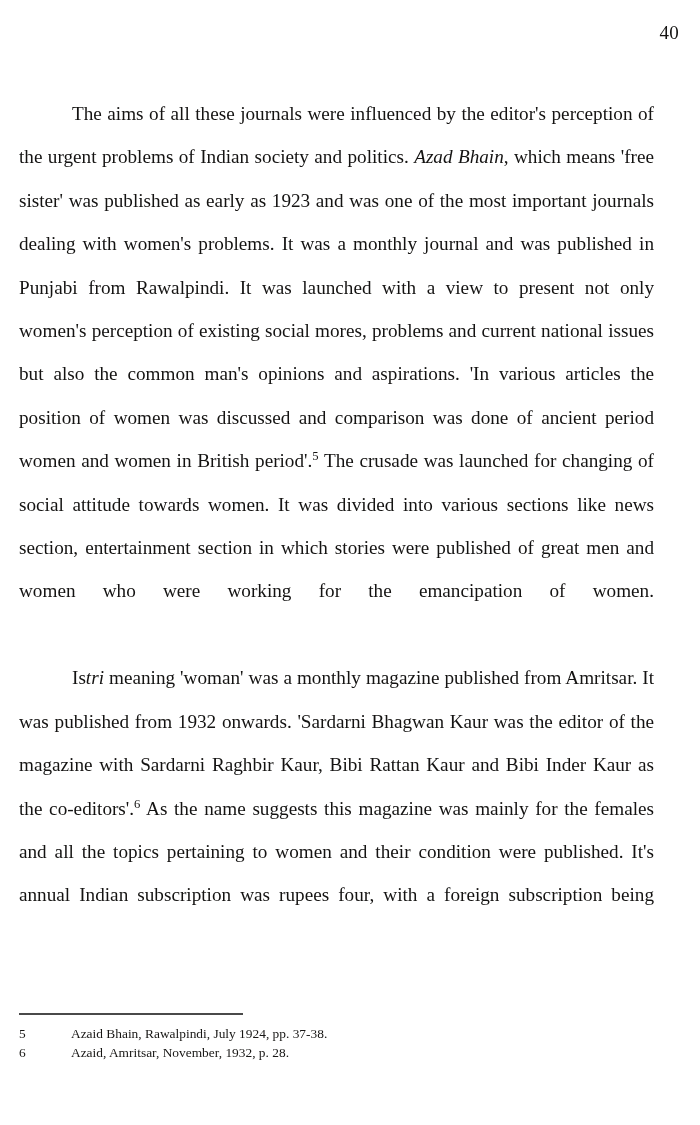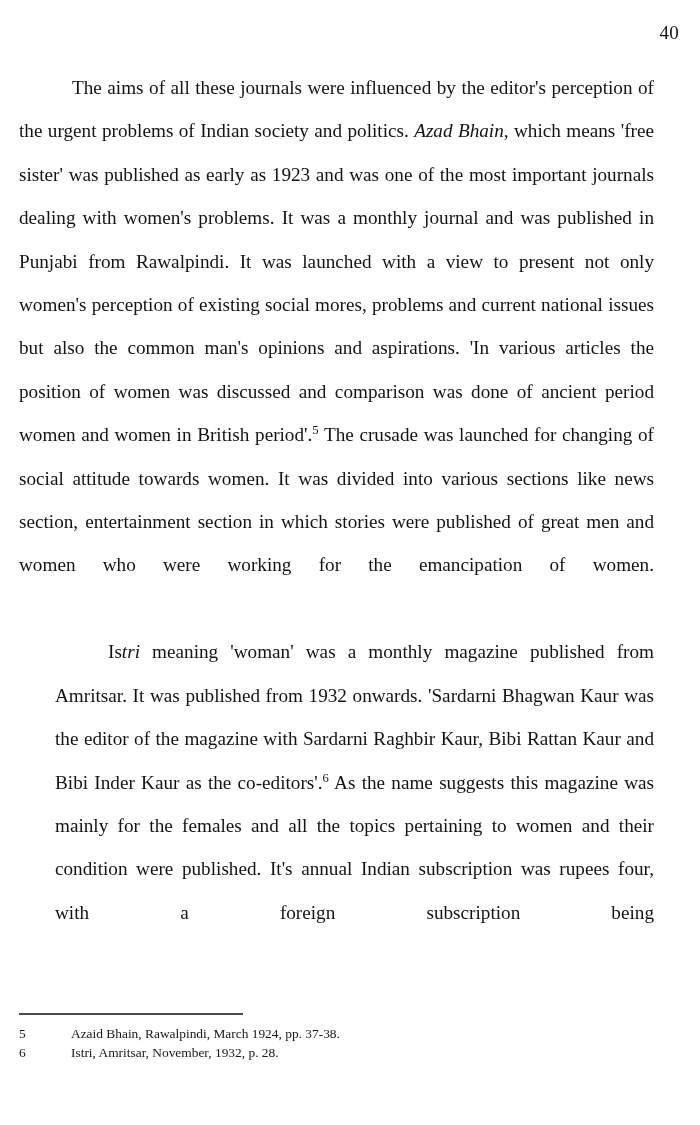"The aims of all these" .textblock { top: 66px -> 92px }
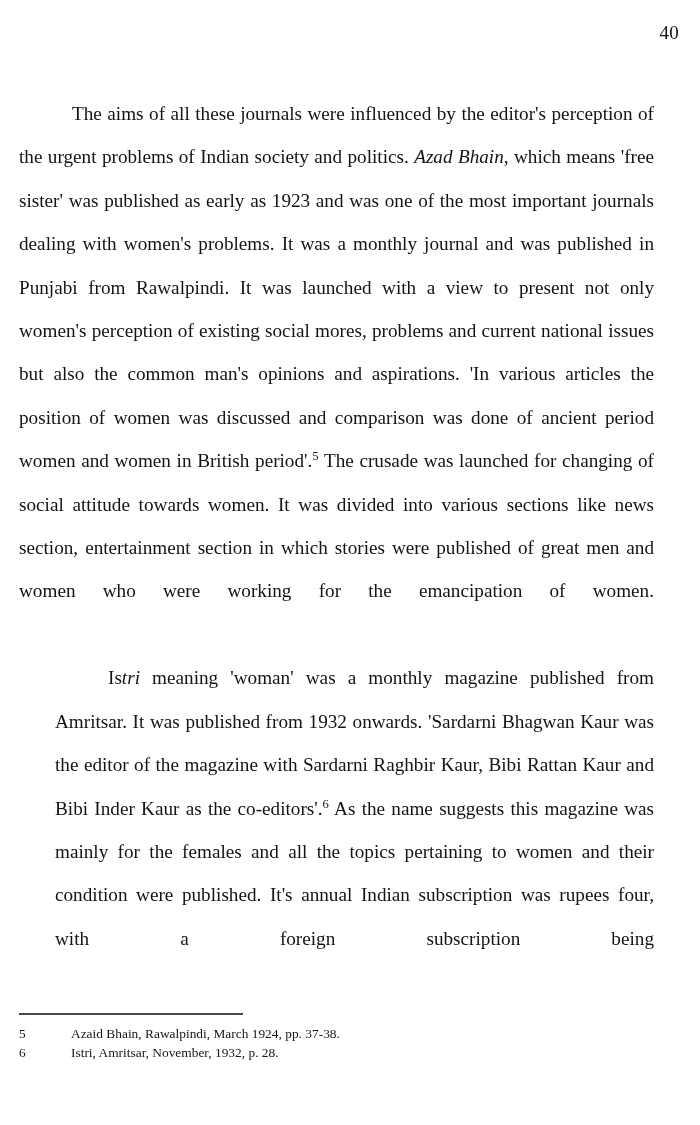"Istri meaning 'woman' was a" p.para + p.para { margin-left: 36px -> none }
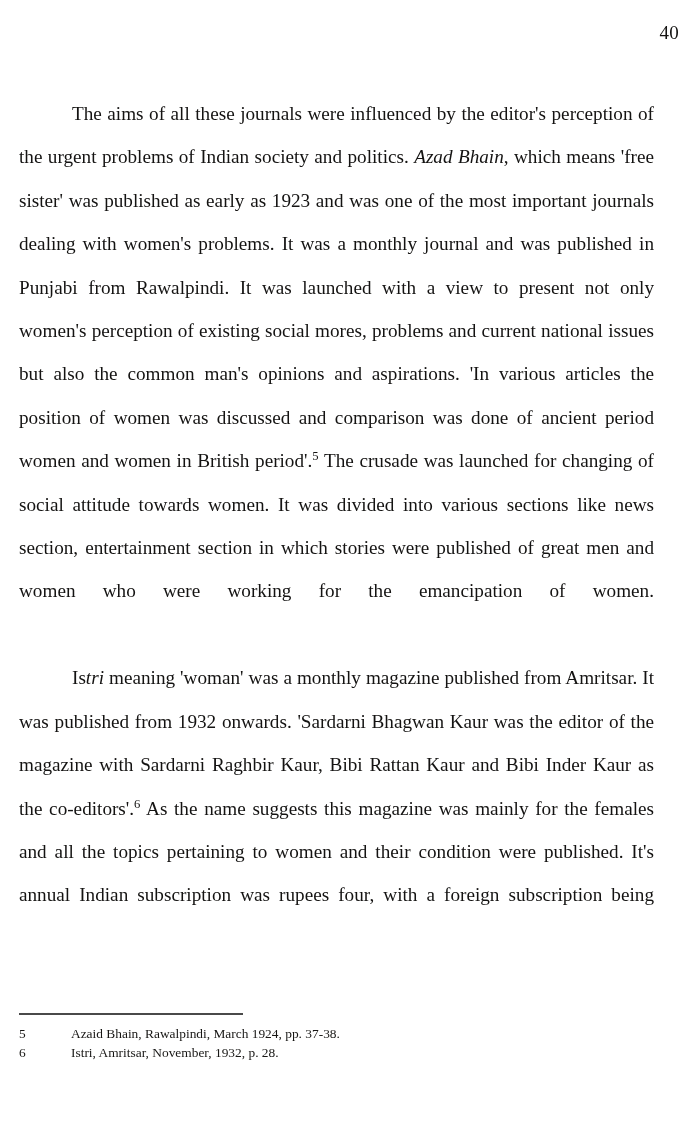", Rawalpindi, March 1924, pp." span { text: March -> July }
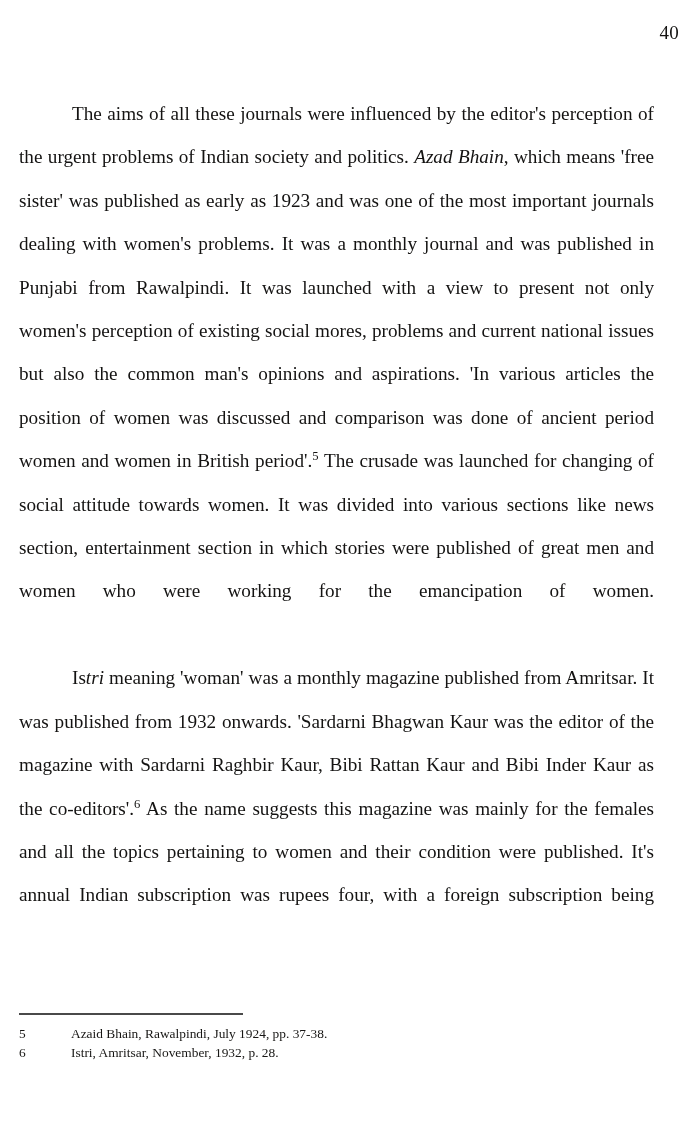"Istri" span.src { text: Istri -> Azaid }
